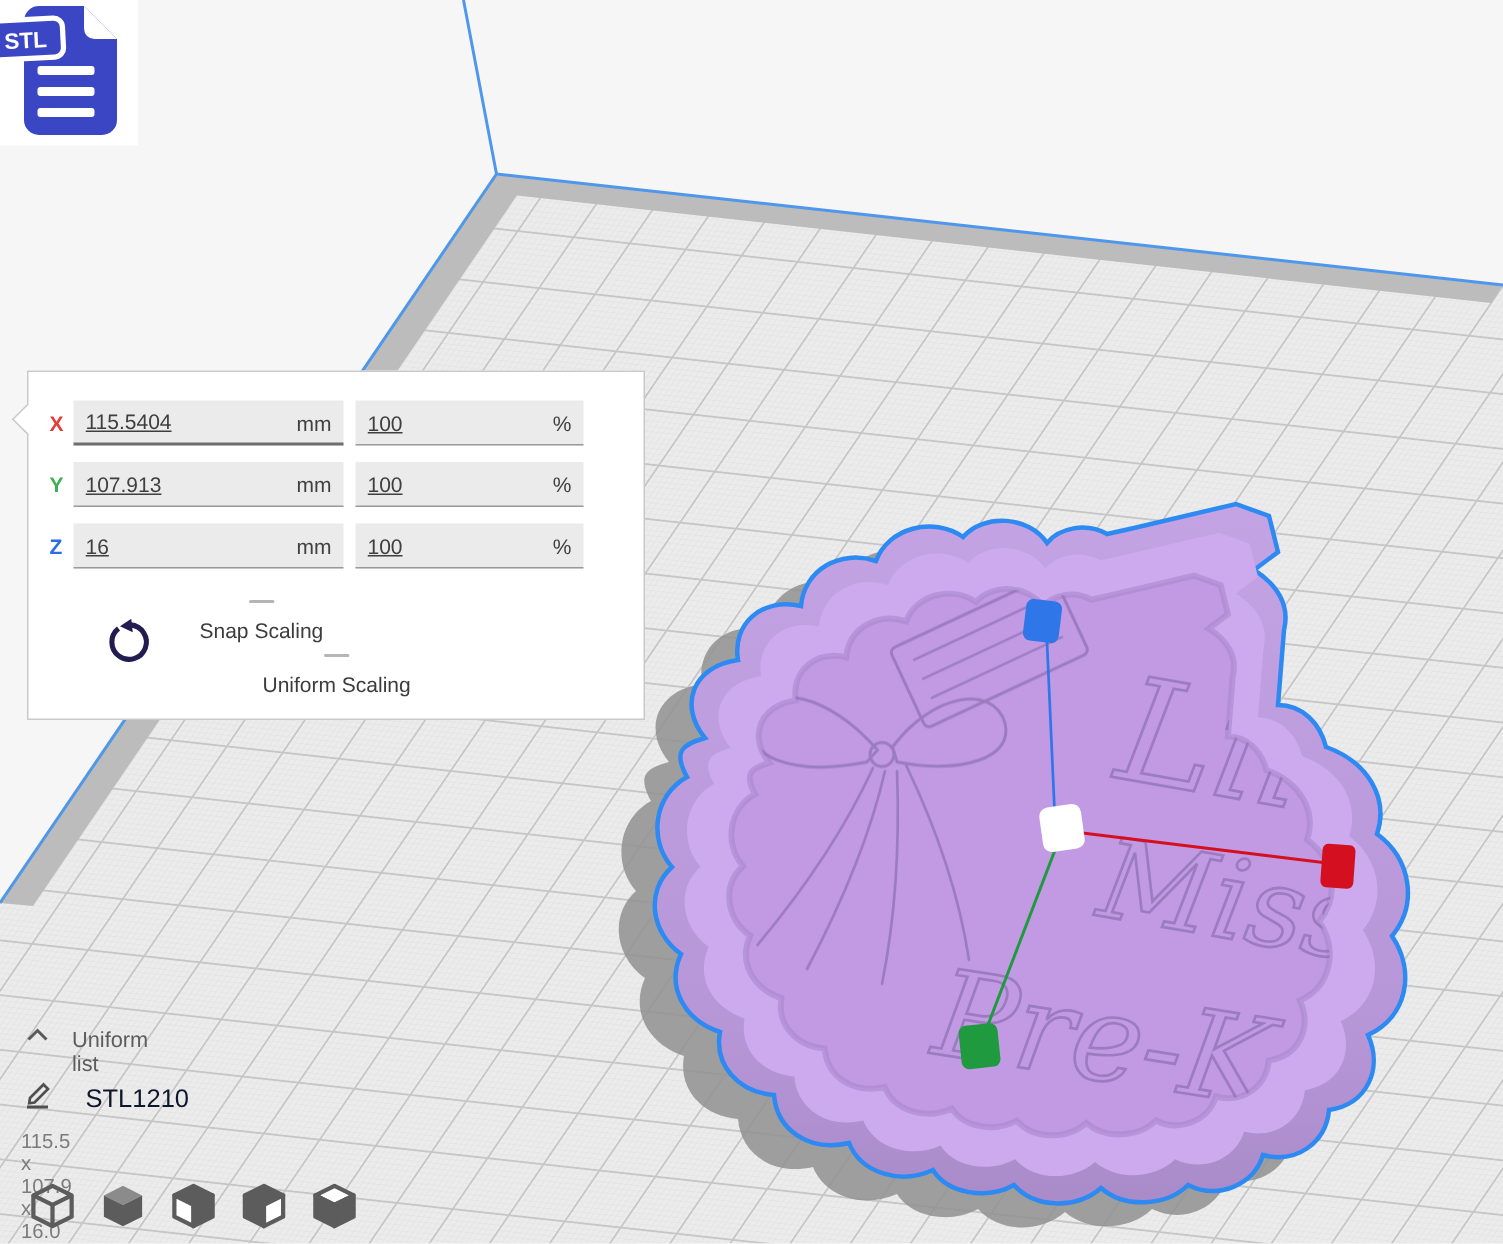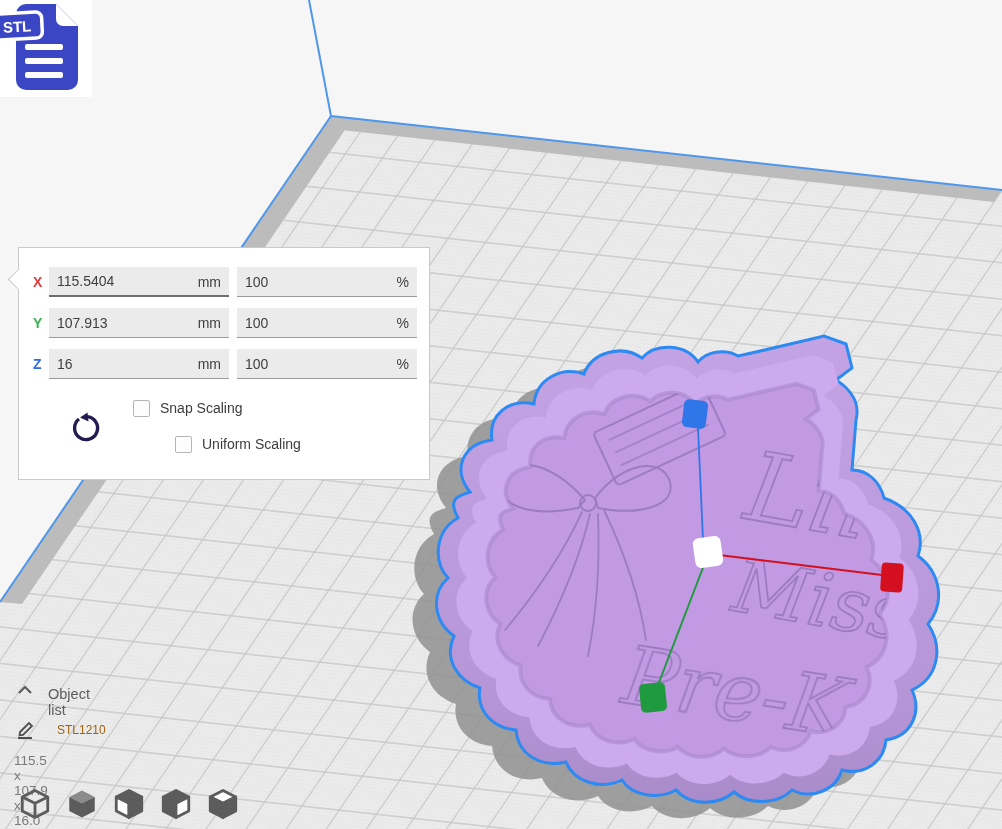"115.5404" .field input { text-decoration: none -> underline }
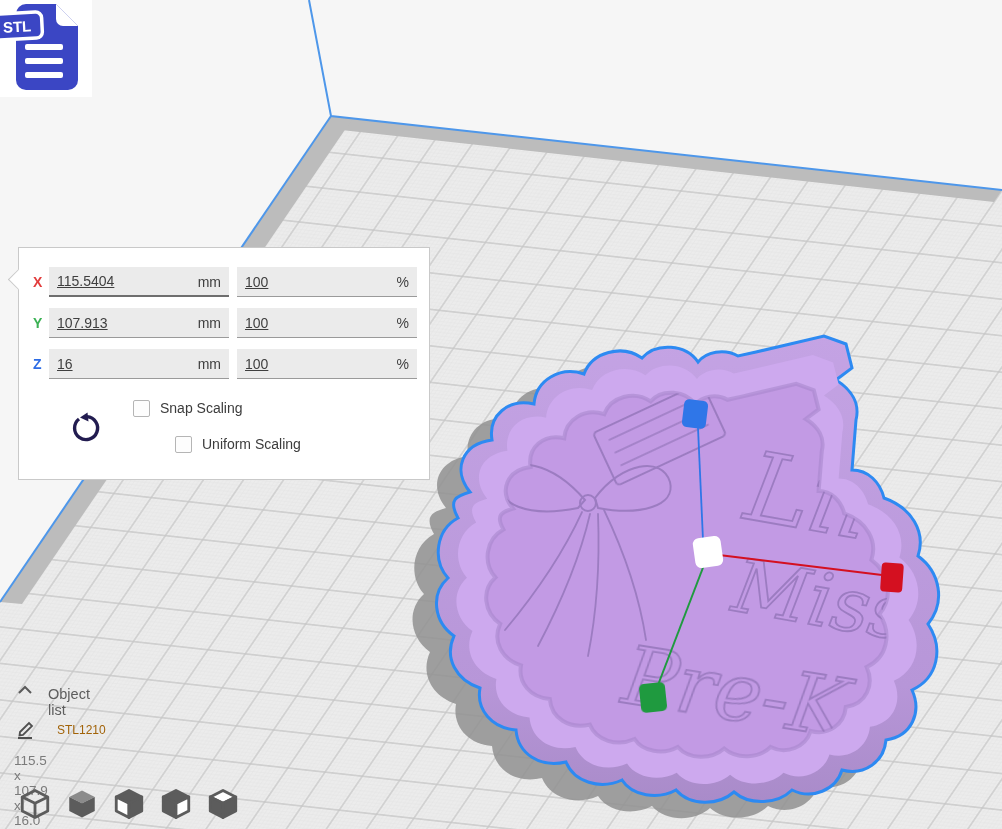"100" .field.pct { width: 180px -> 152px }
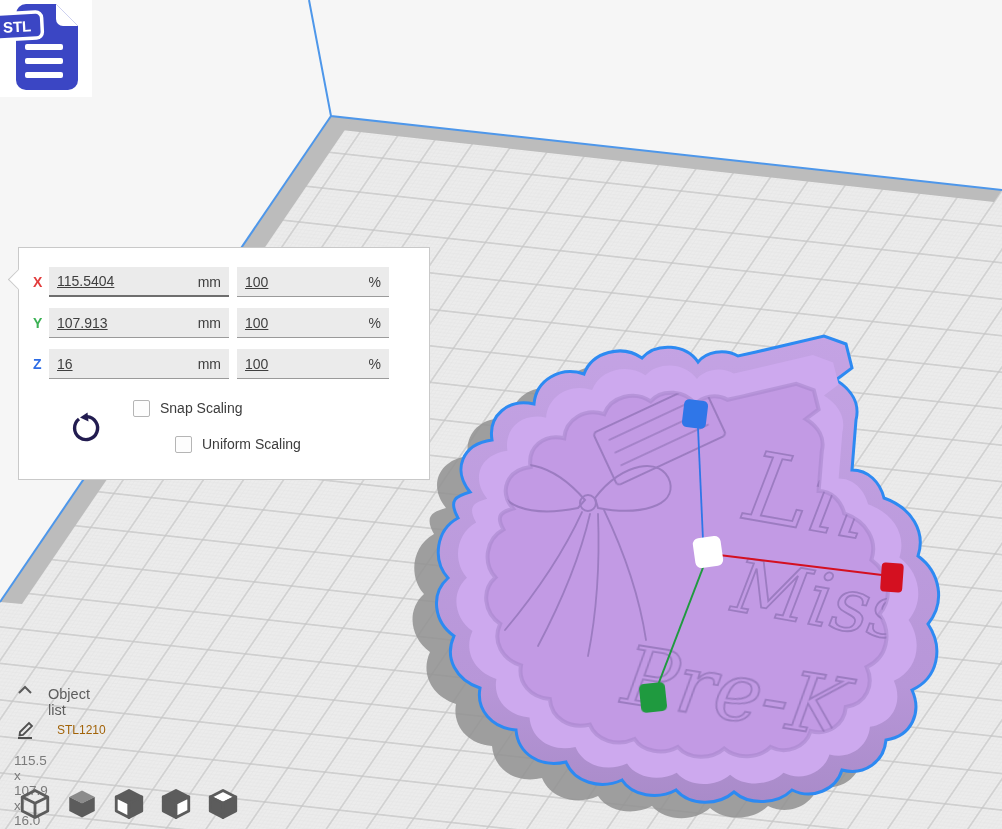"Snap Scaling" .chk-row { align-items: flex-start -> center; flex-direction: none -> column }
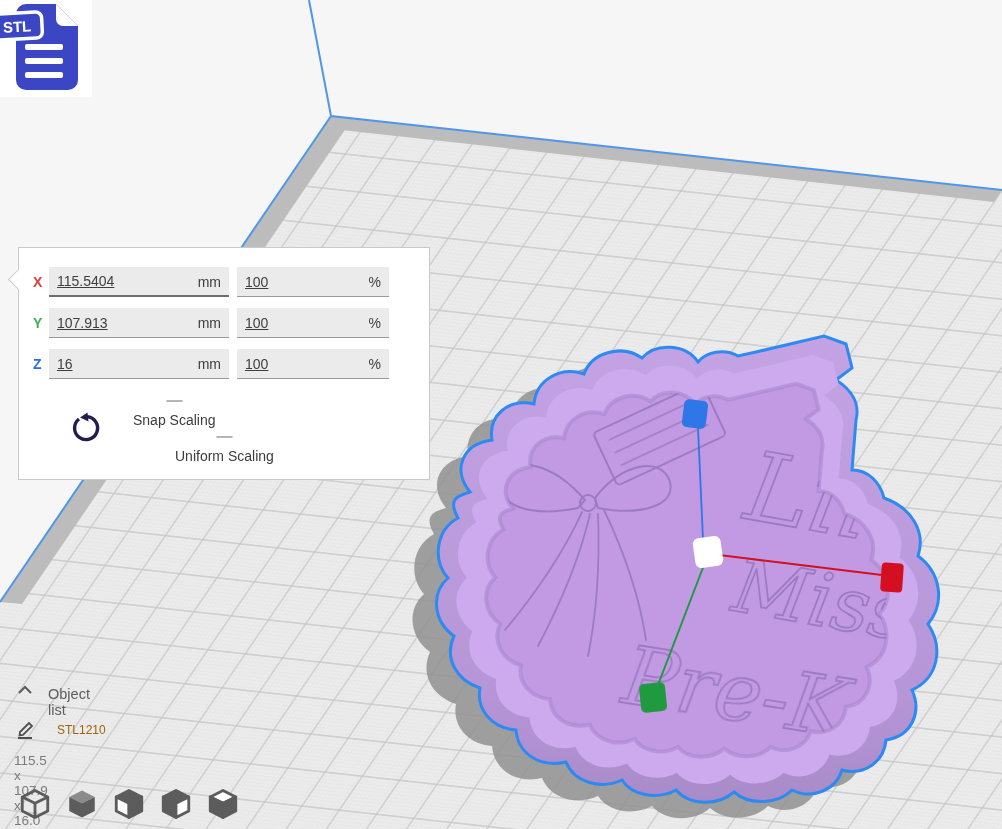"Object list" span.ol-title { text: Object -> Uniform }
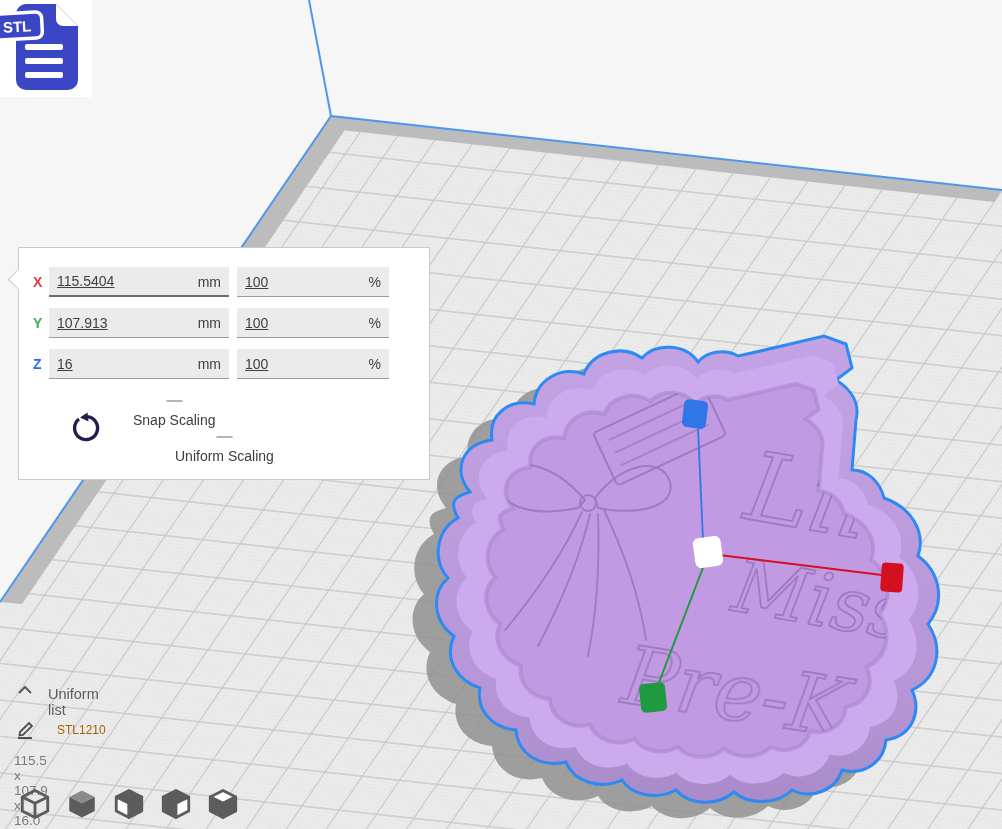"STL1210" .ol-item { color: #a16207 -> #0f172a; font-size: 12px -> 17px }
